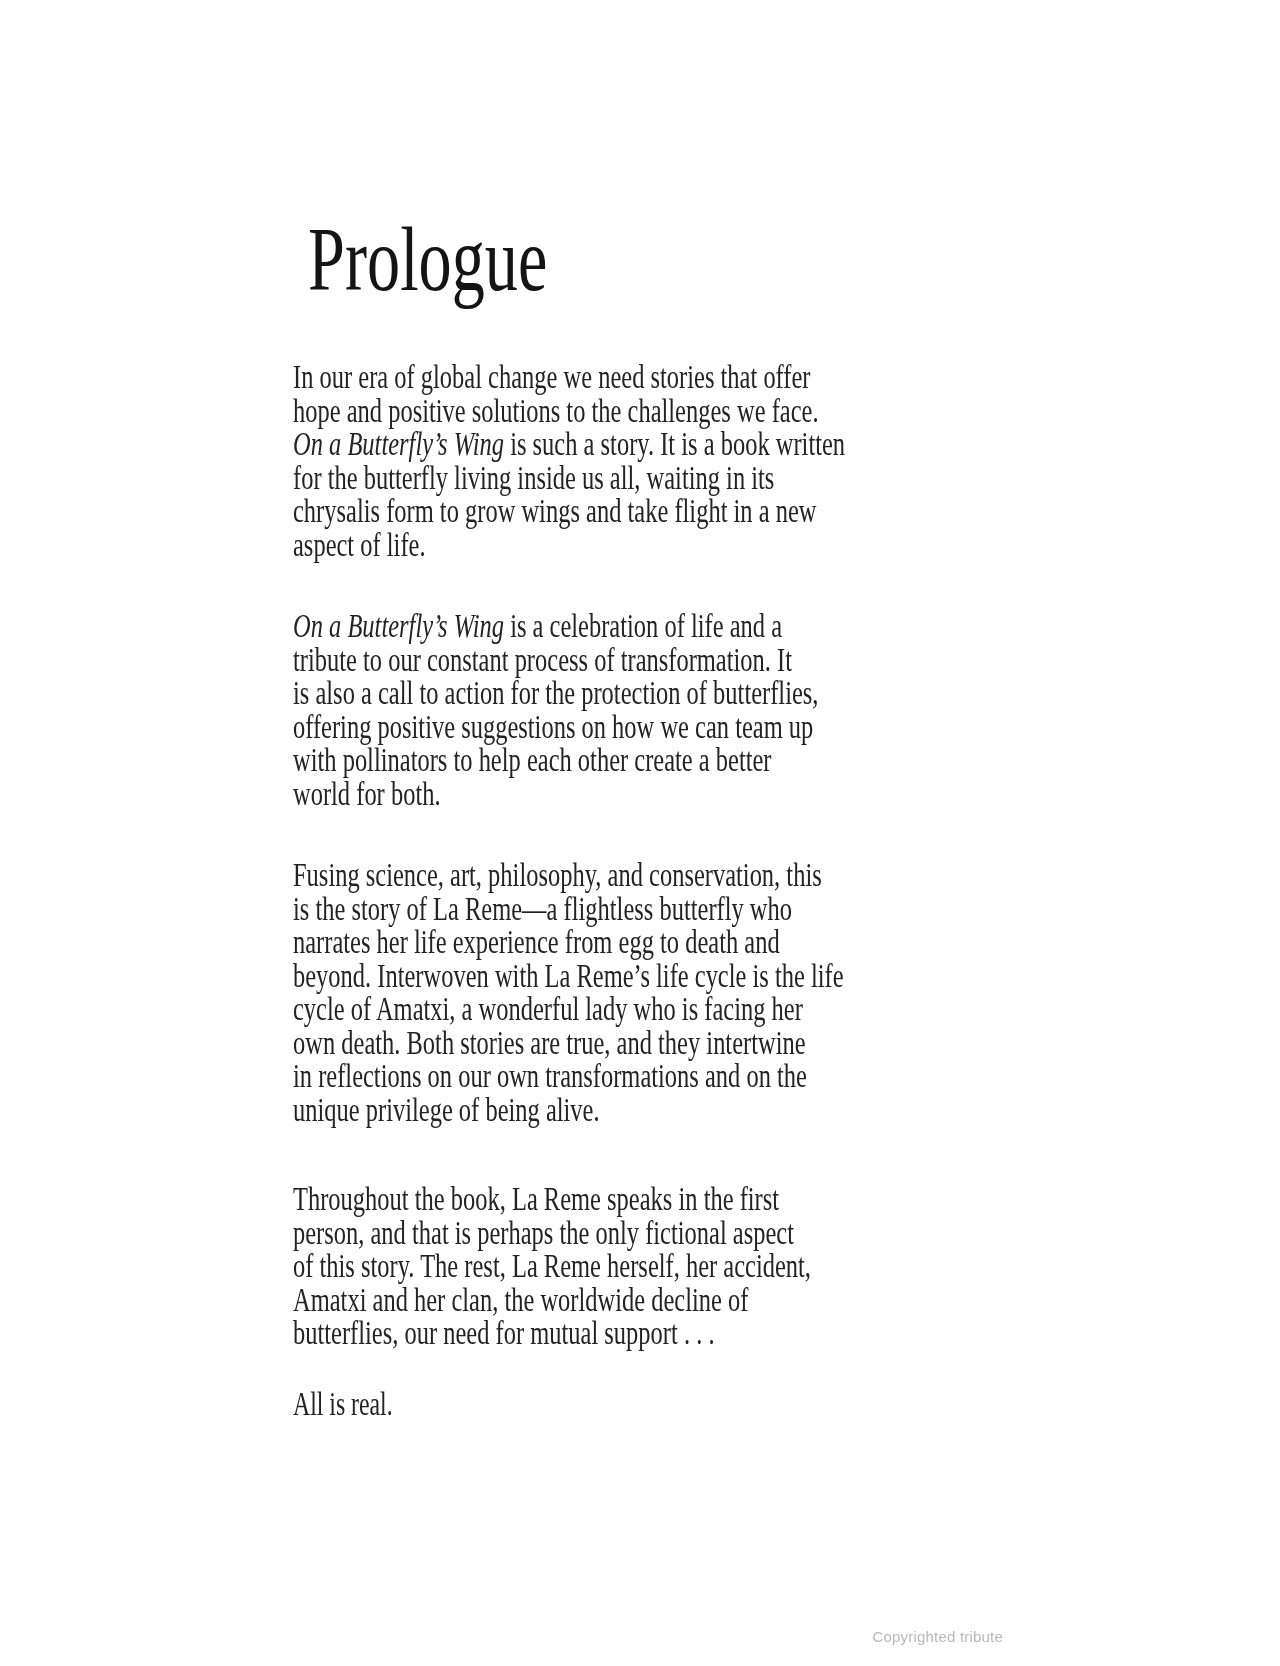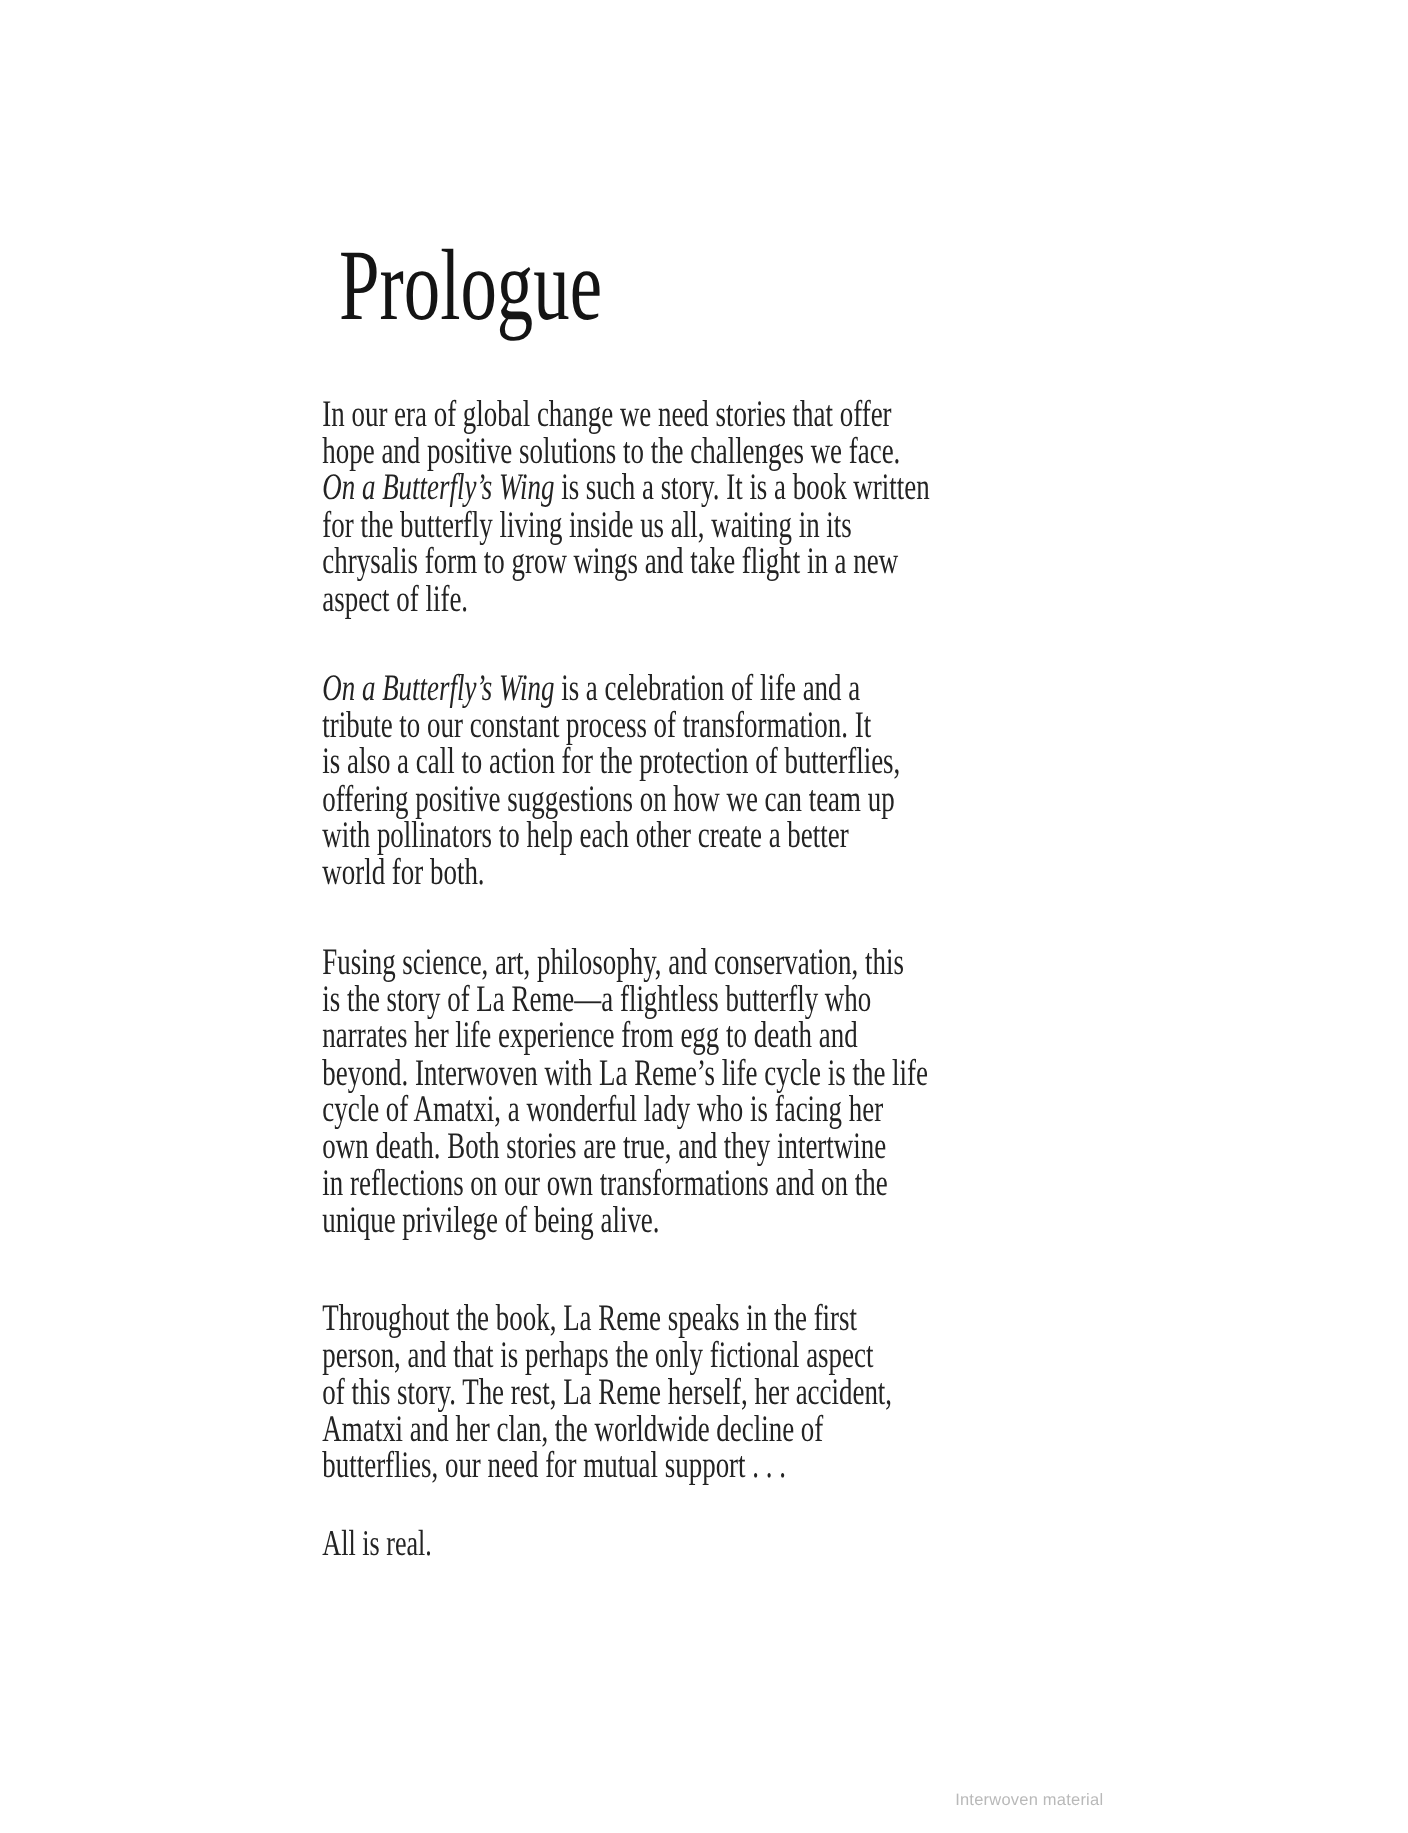"Interwoven material" div.watermark { text: Interwoven material -> Copyrighted tribute }
